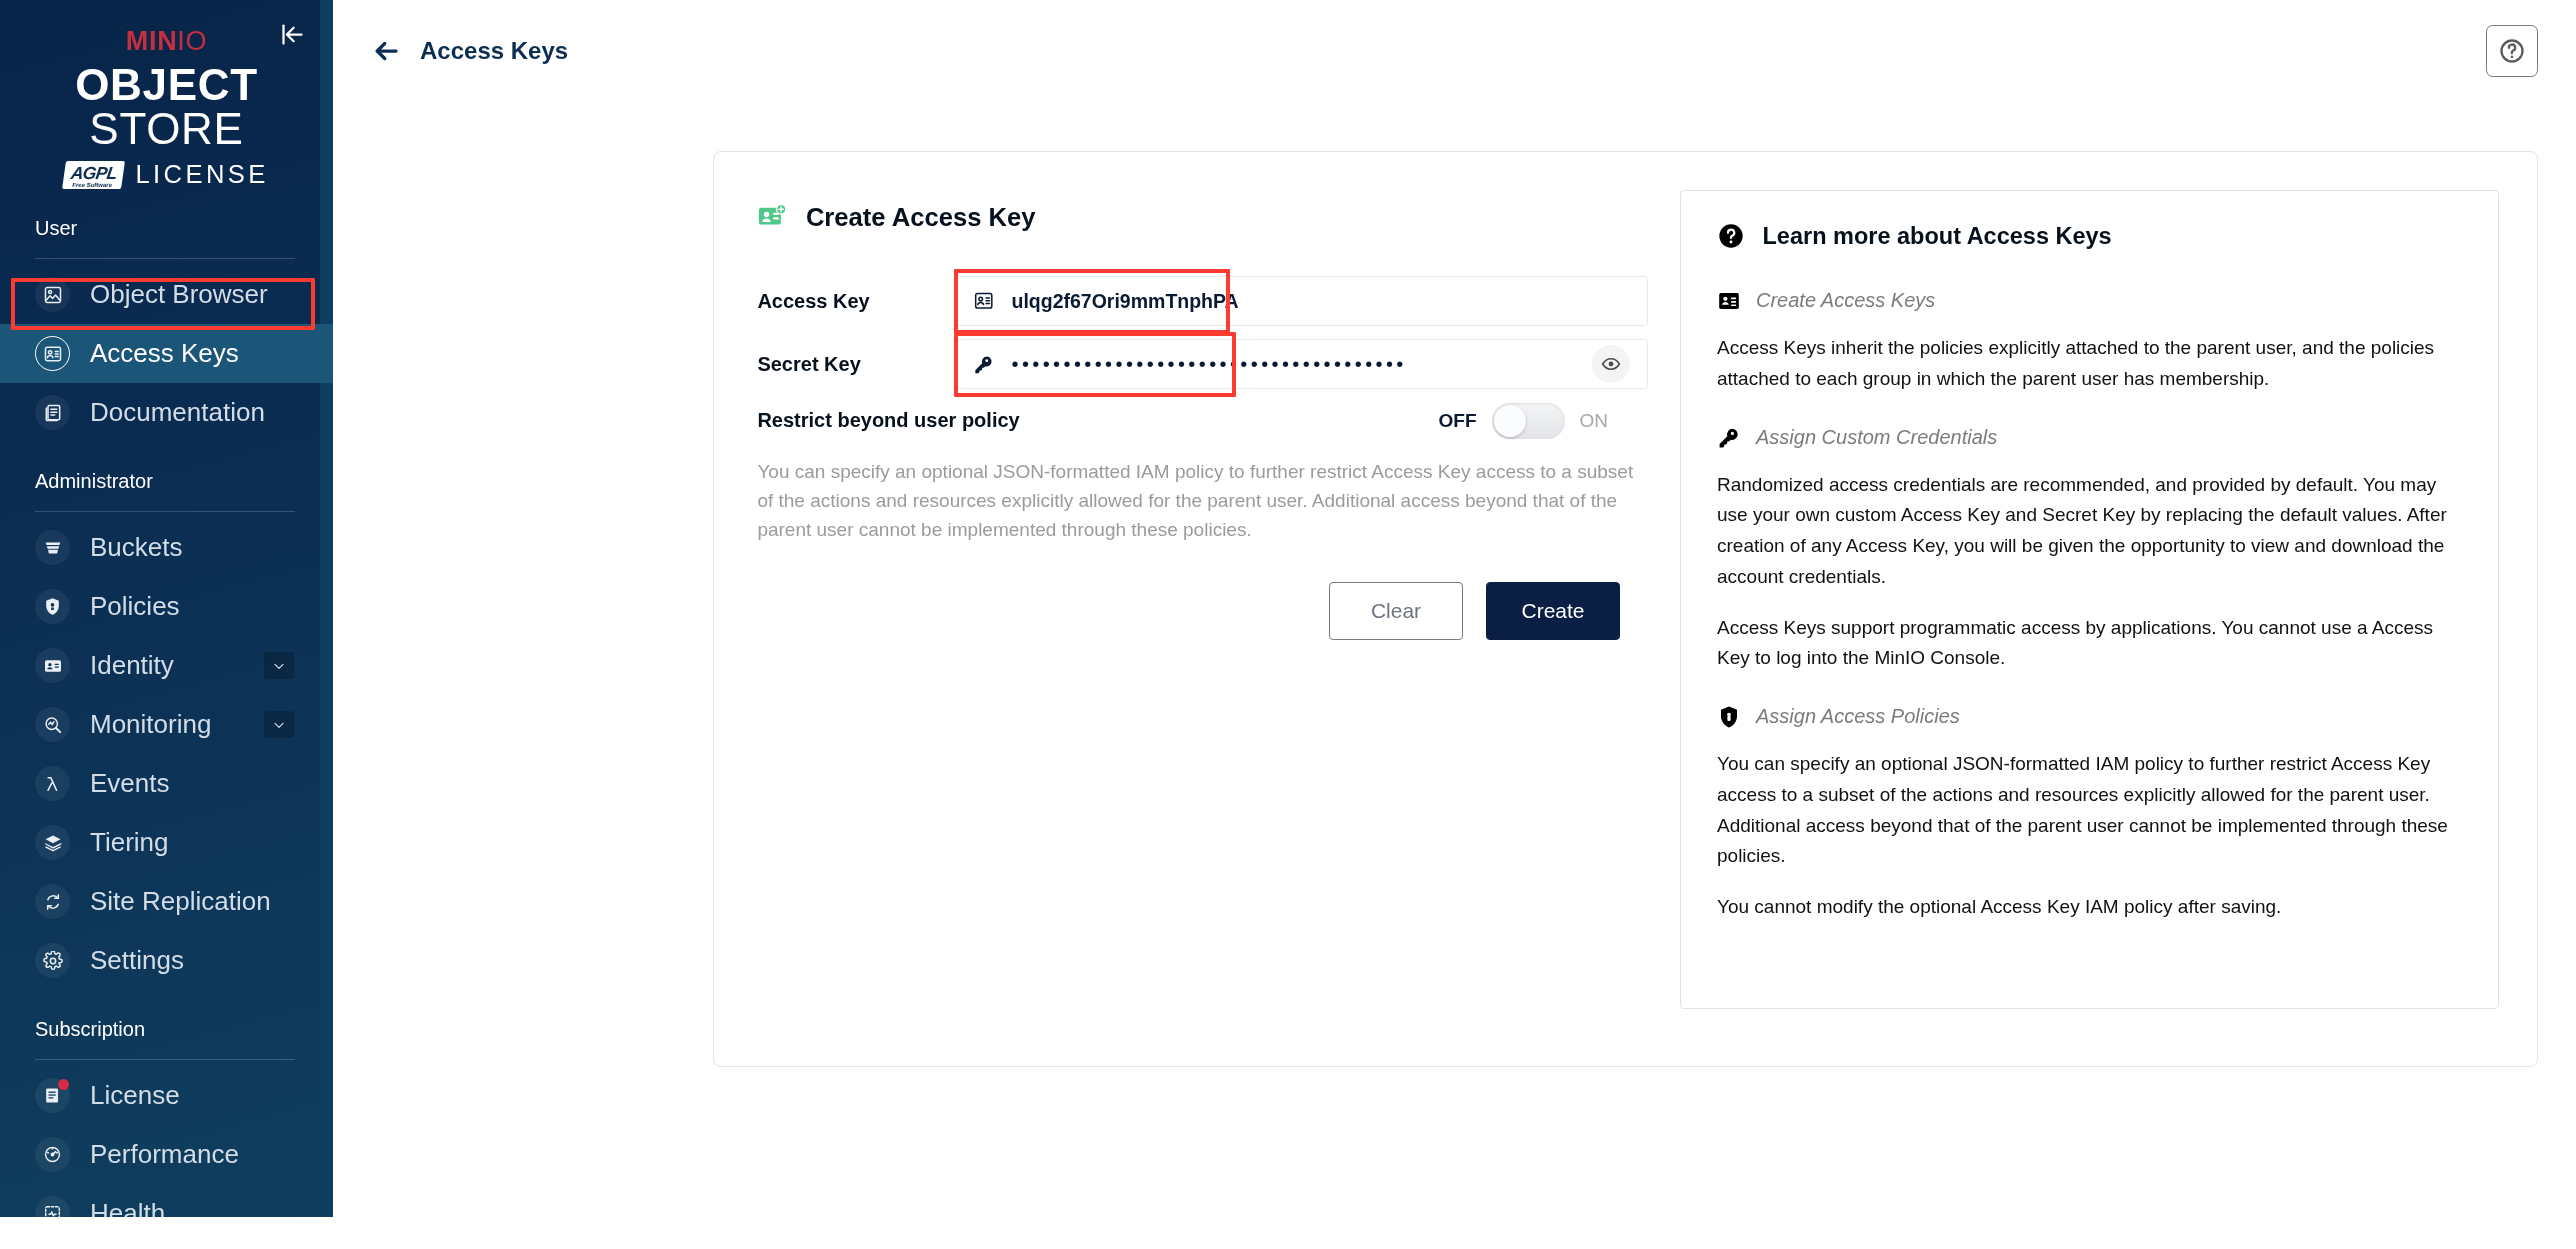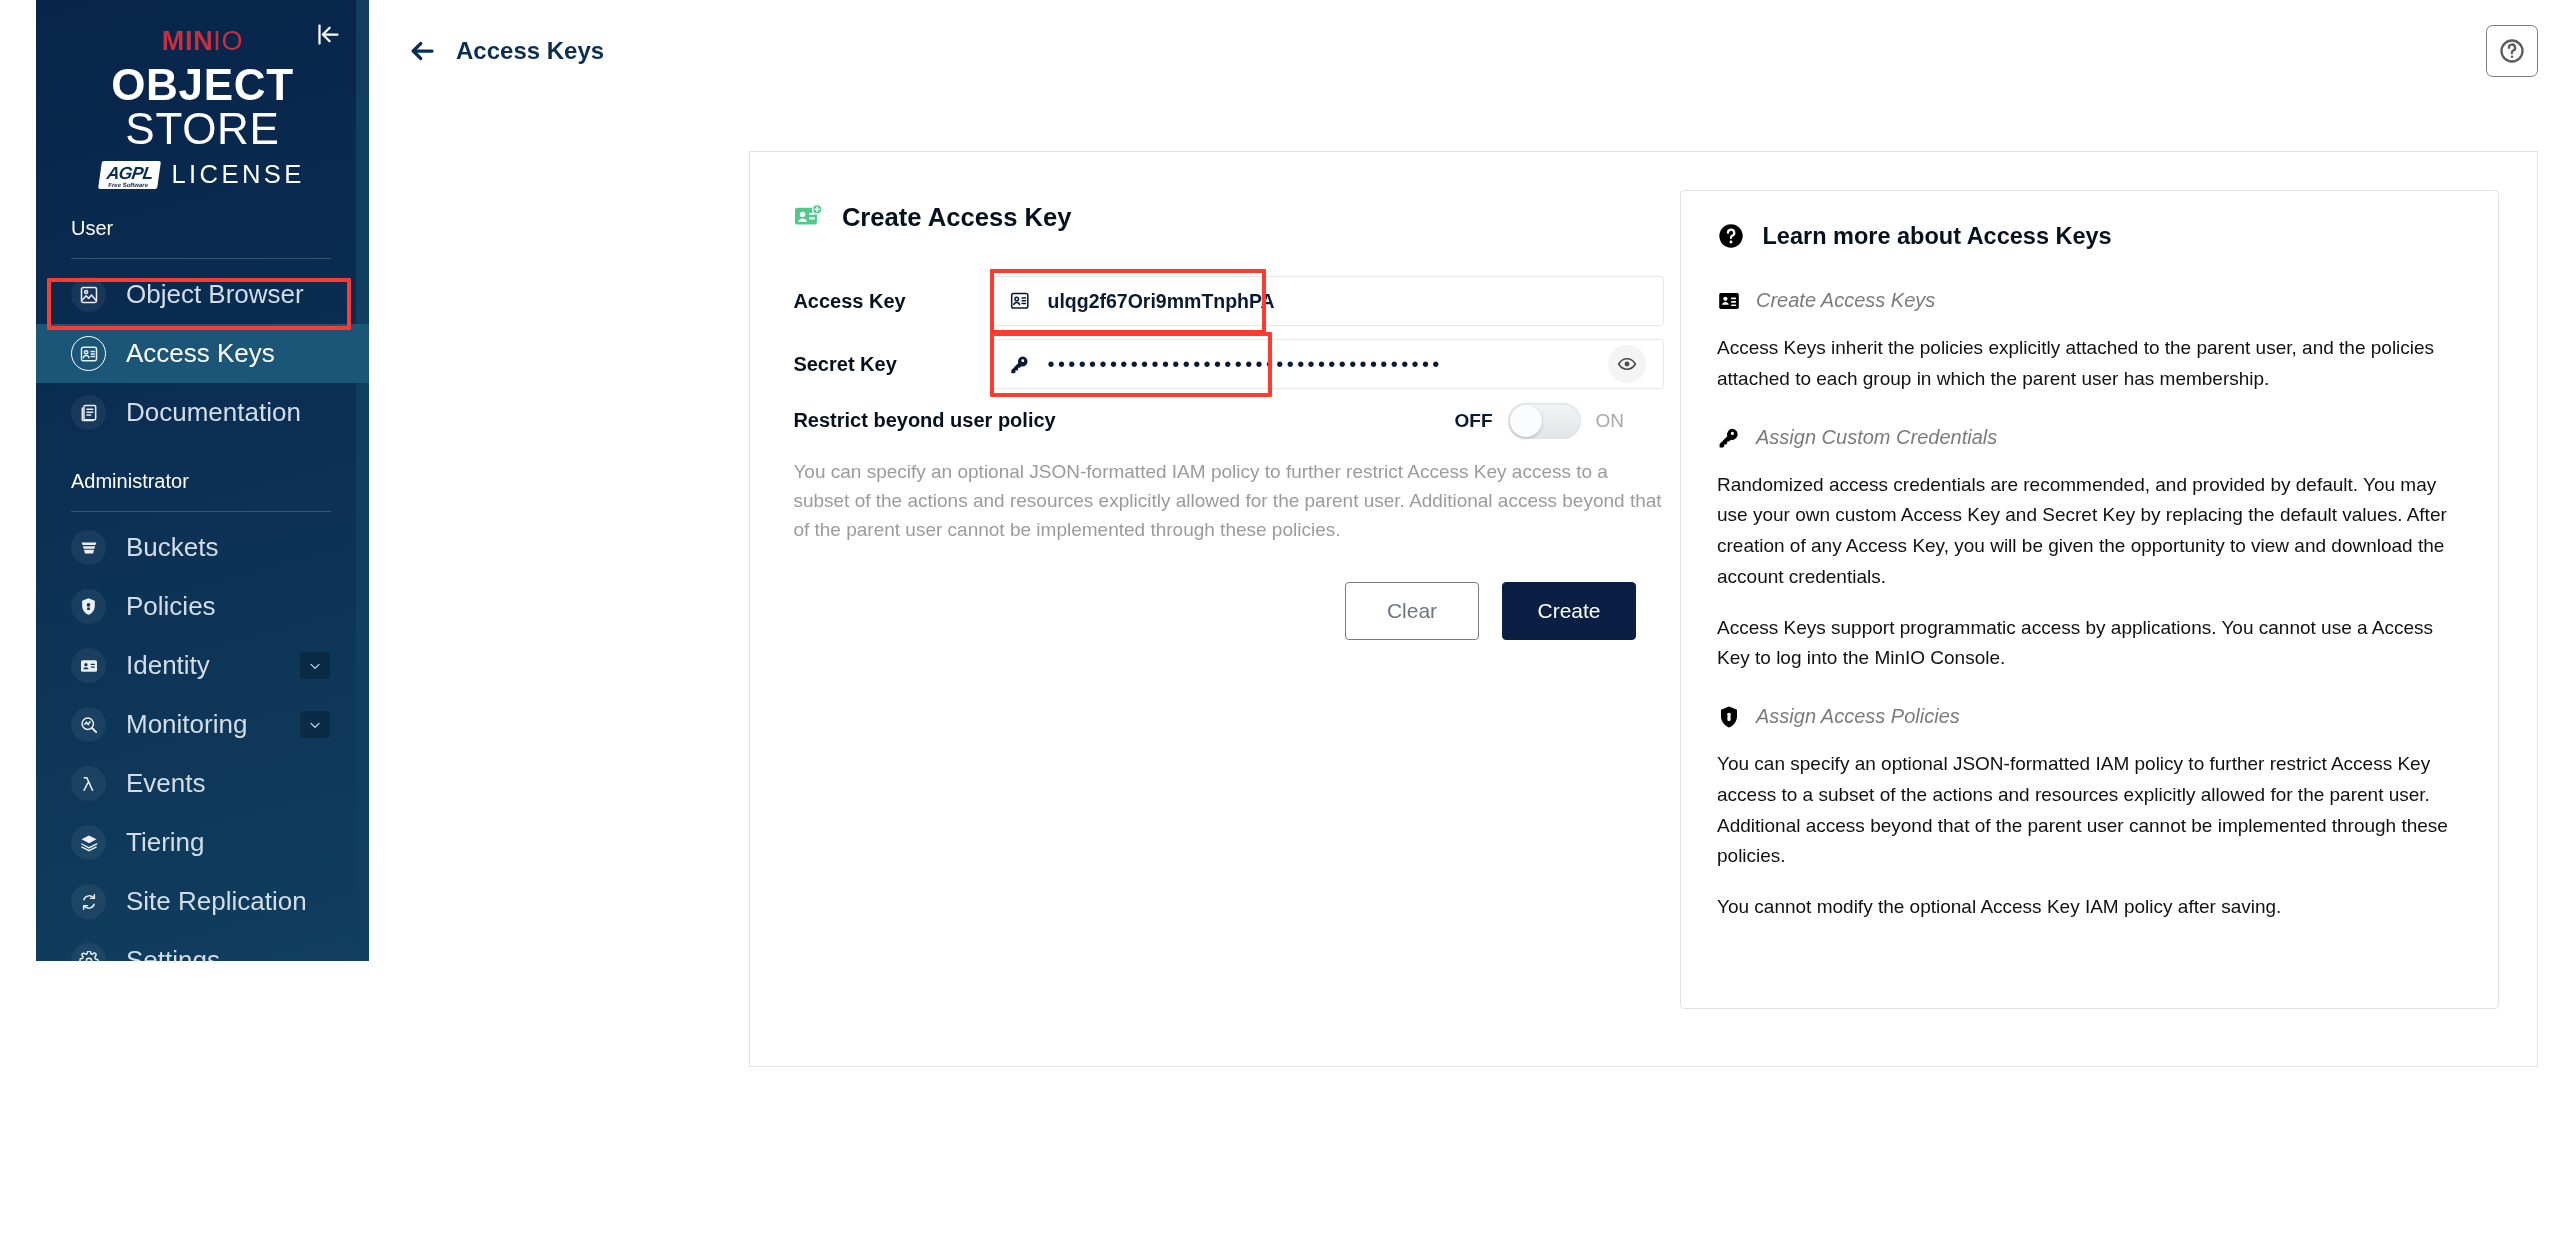"MINIO" #sidebar { height: 961px -> 1217px; margin-left: 36px -> none }
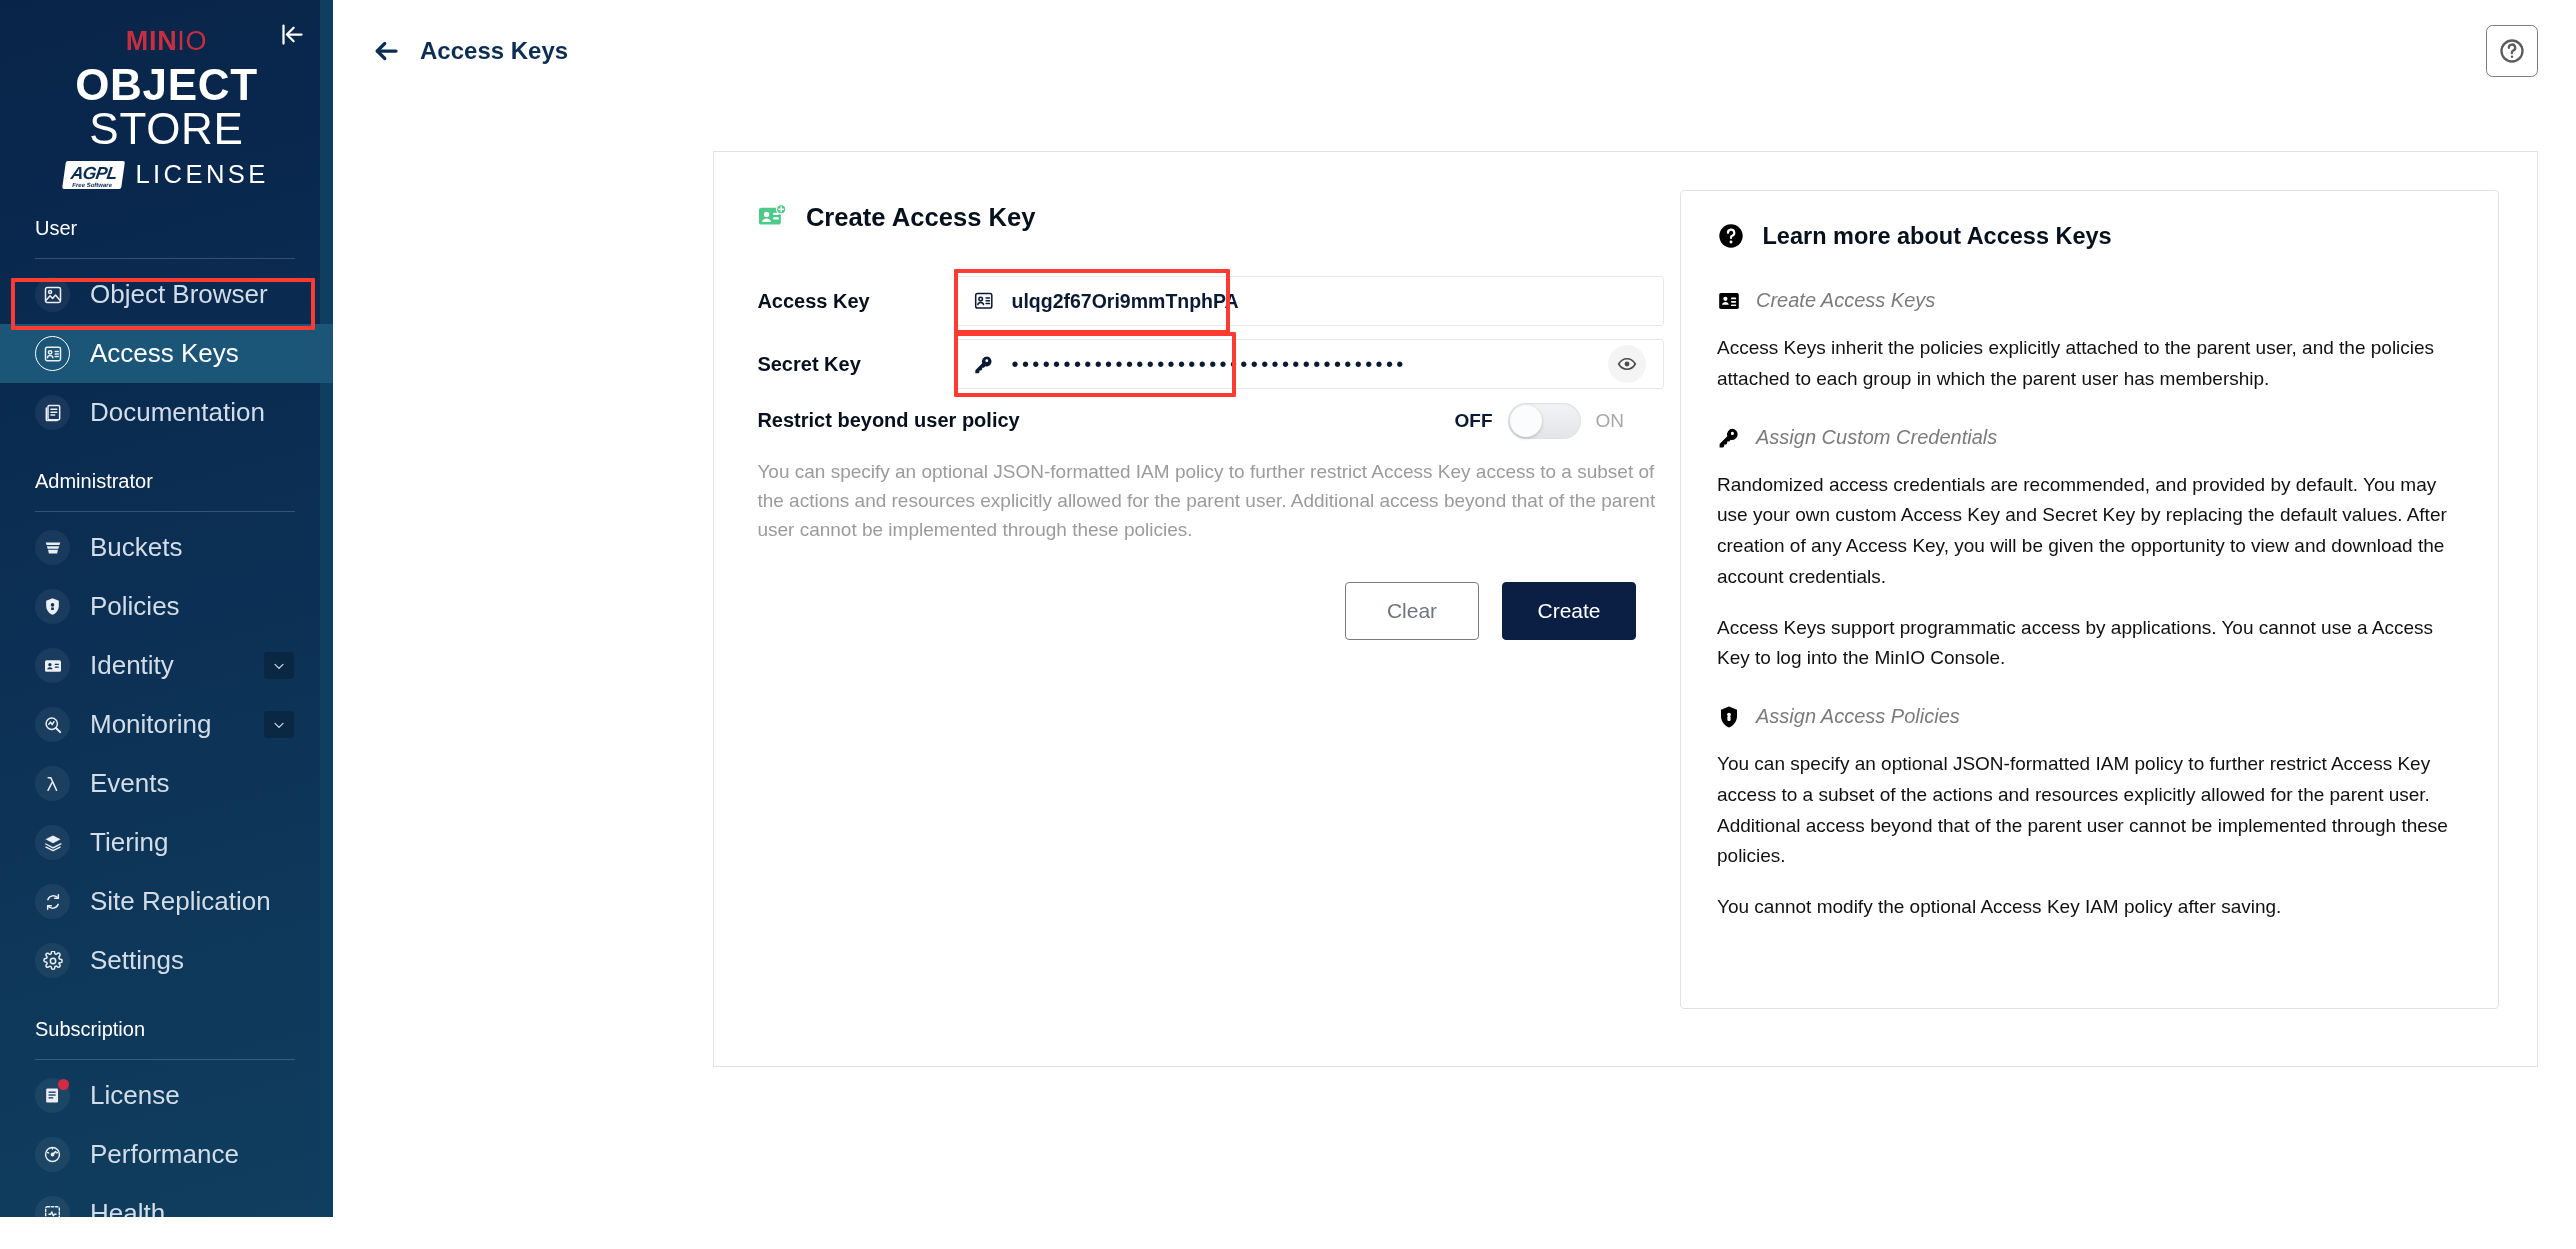"Create Access Key" #content-card { border-radius: 0 -> 8px; gap: 16px -> 32px }
